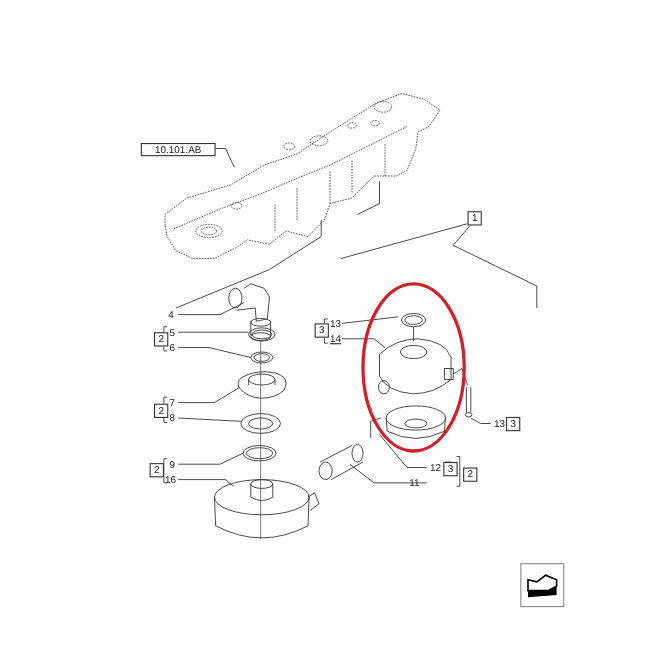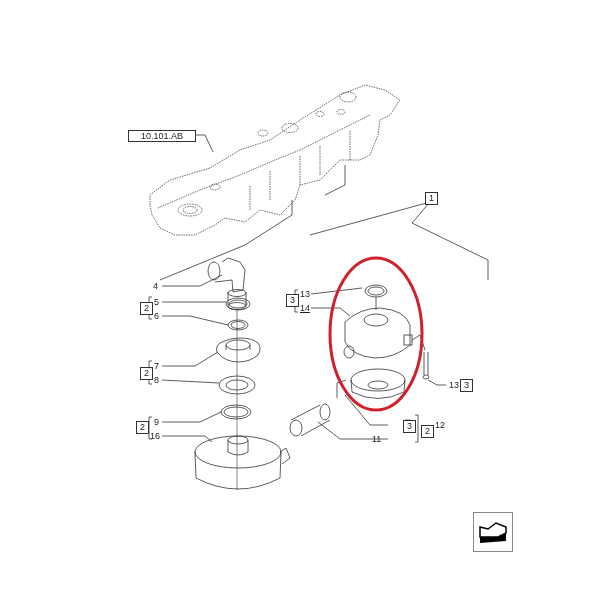"12" div.lbl { margin-left: 44px -> none }
